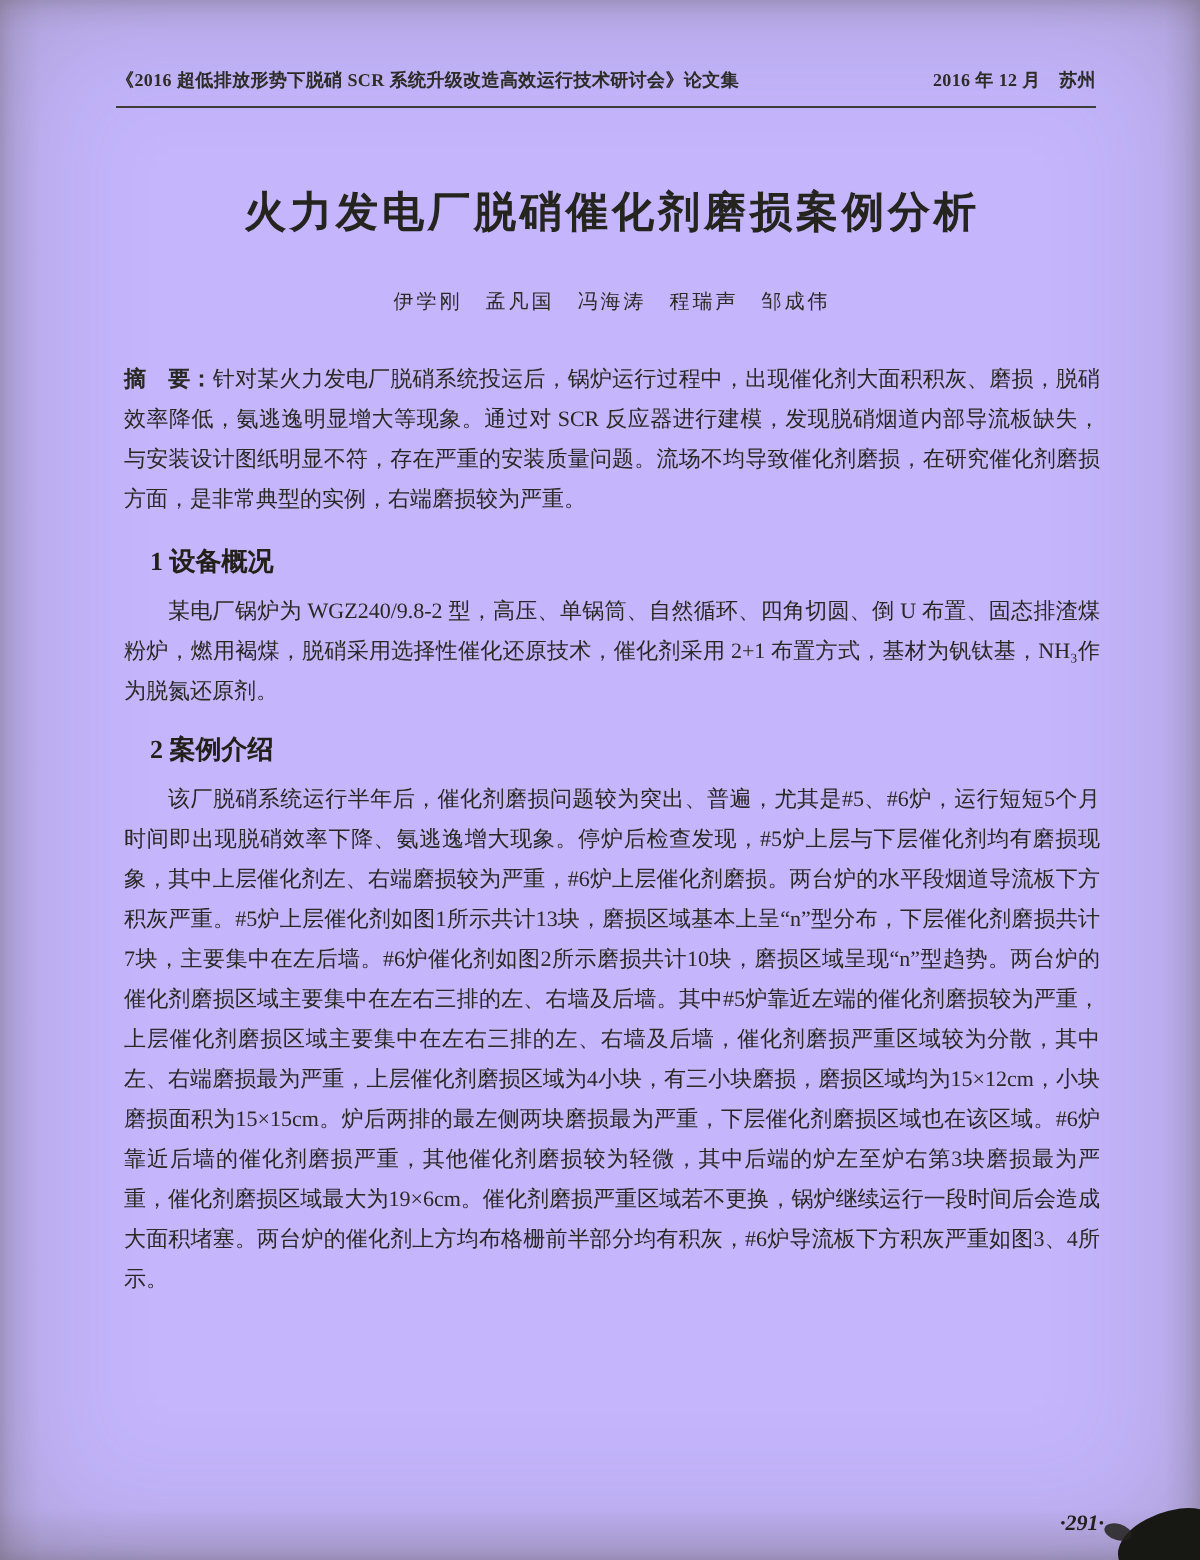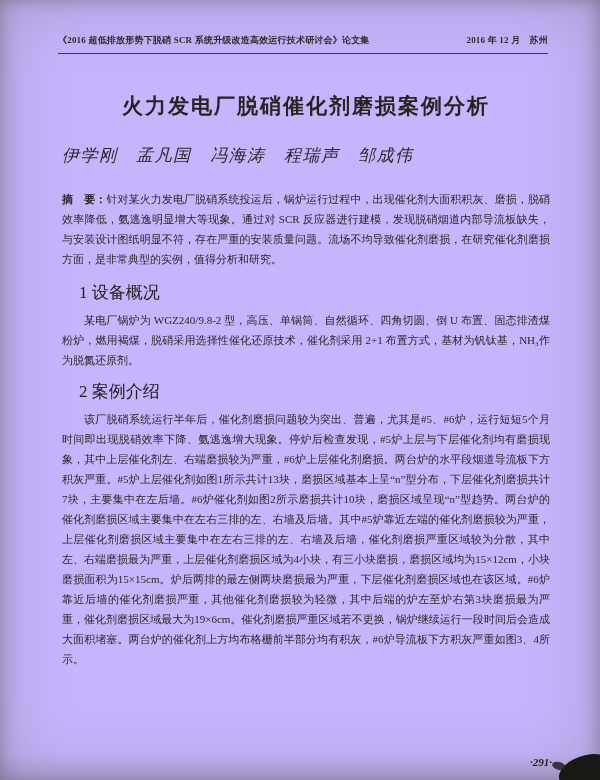"伊学刚 孟凡国 冯海涛 程瑞声 邹成伟" .authors { font-size: 17px -> 10px; font-style: italic -> none; text-align: left -> center }
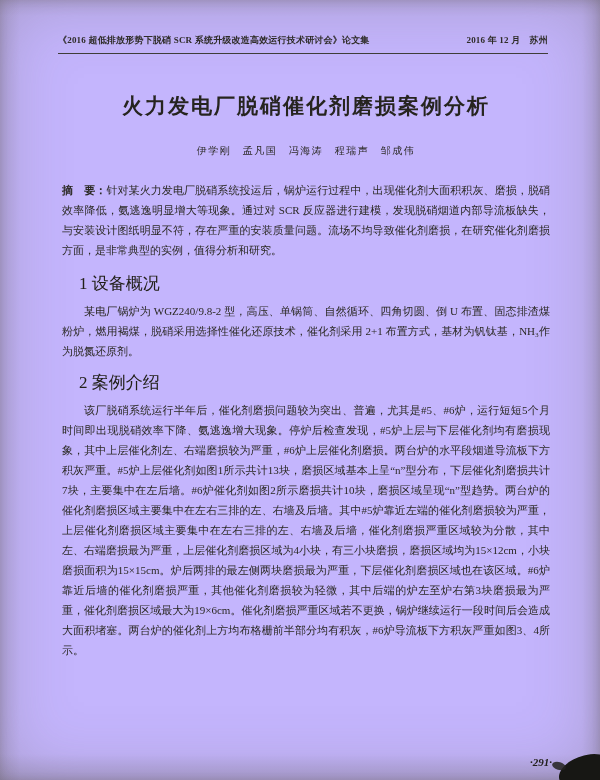"针对某火力发电厂脱硝系统投运后，锅炉运行过程中，出现催化剂大面积积灰、磨损，脱硝" span { text: 值得分析和研究 -> 右端磨损较为严重 }
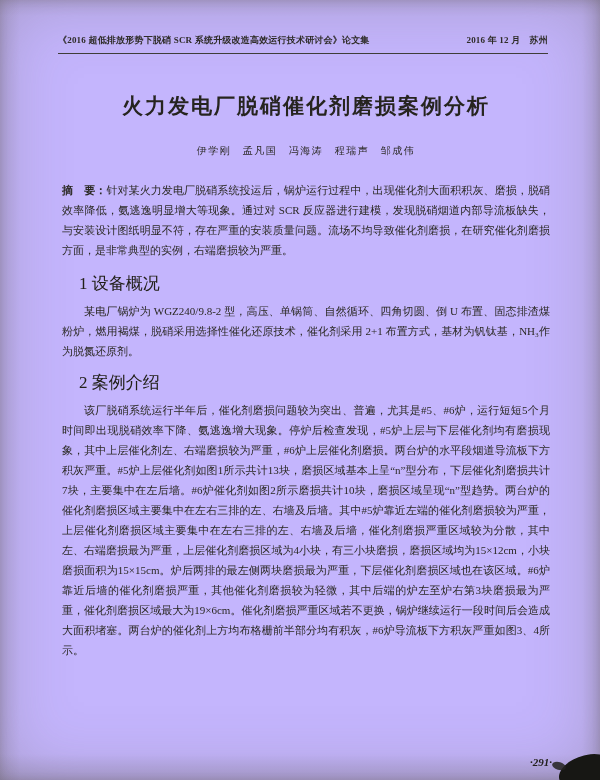"1 设备概况" .sec-heading { font-size: 17px -> 13px; font-weight: normal -> bold }
